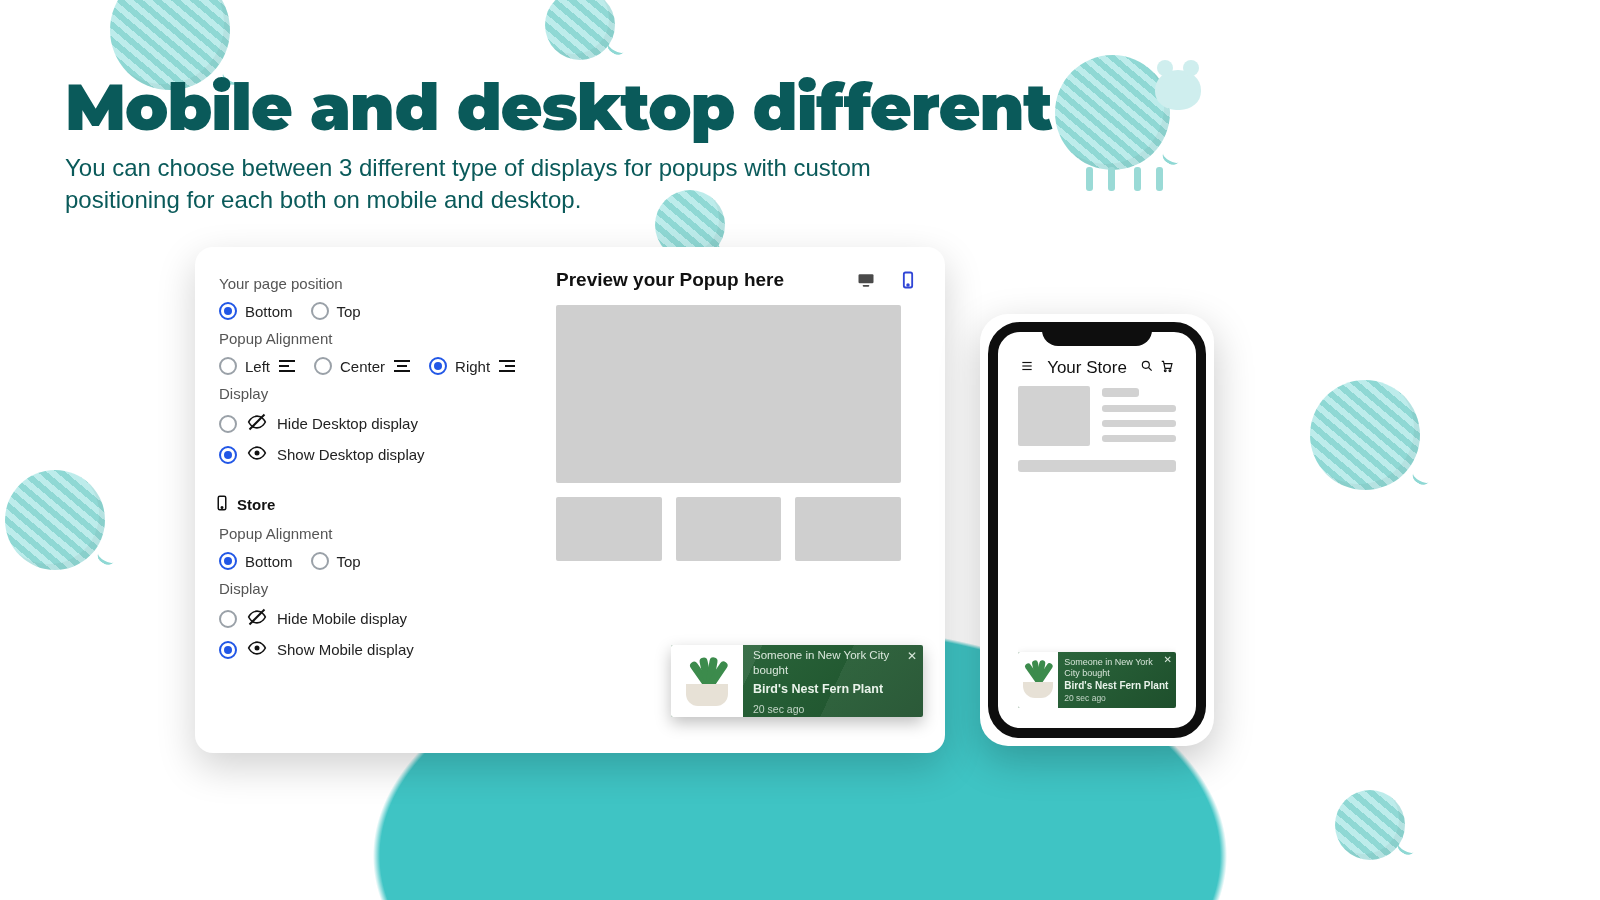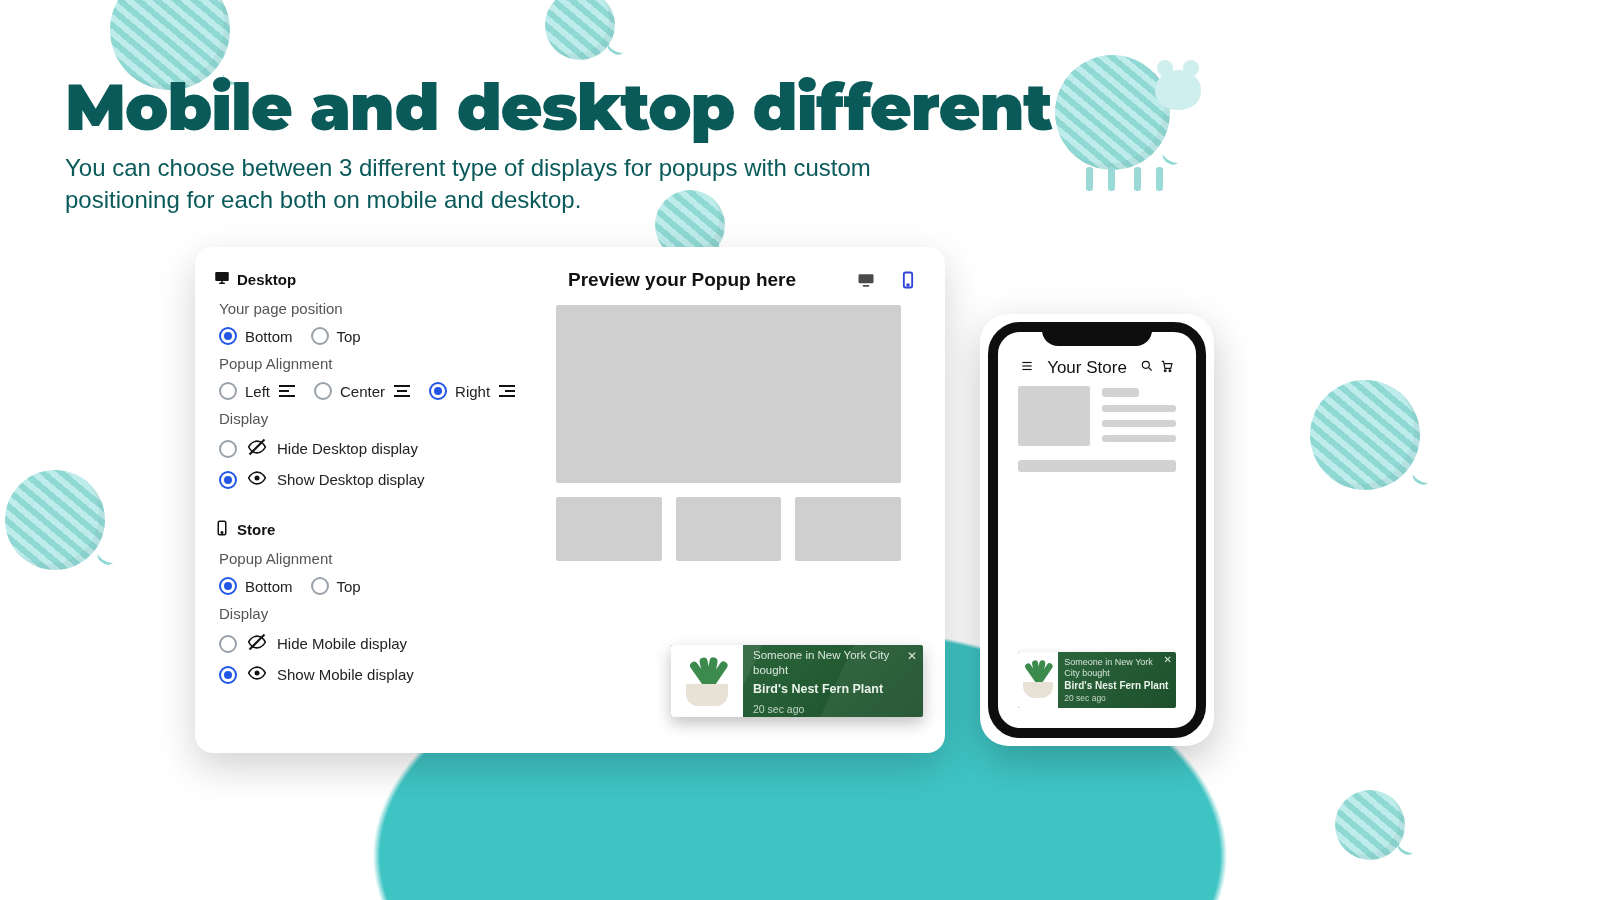"Desktop" div.sec-title { html: <div> <span> <svg> <rect></rect> <rect></rect> <rect></rect> </svg> </span> <span>Desktop</span> </div> -> none }
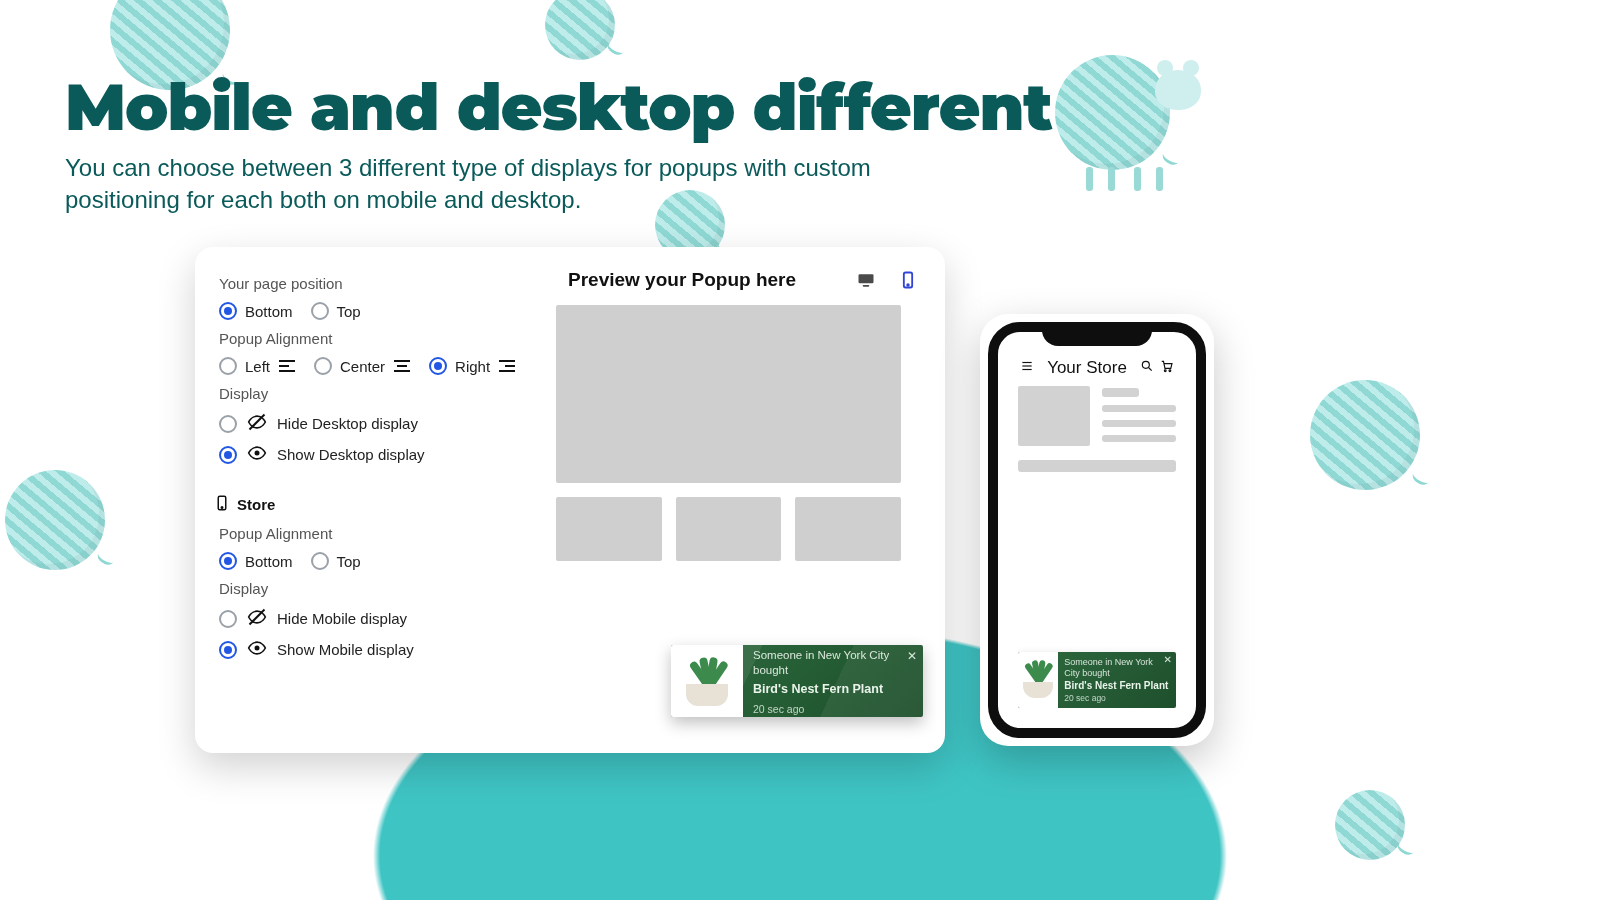"Preview your Popup here" .preview-head h3 { margin-left: 12px -> none }
